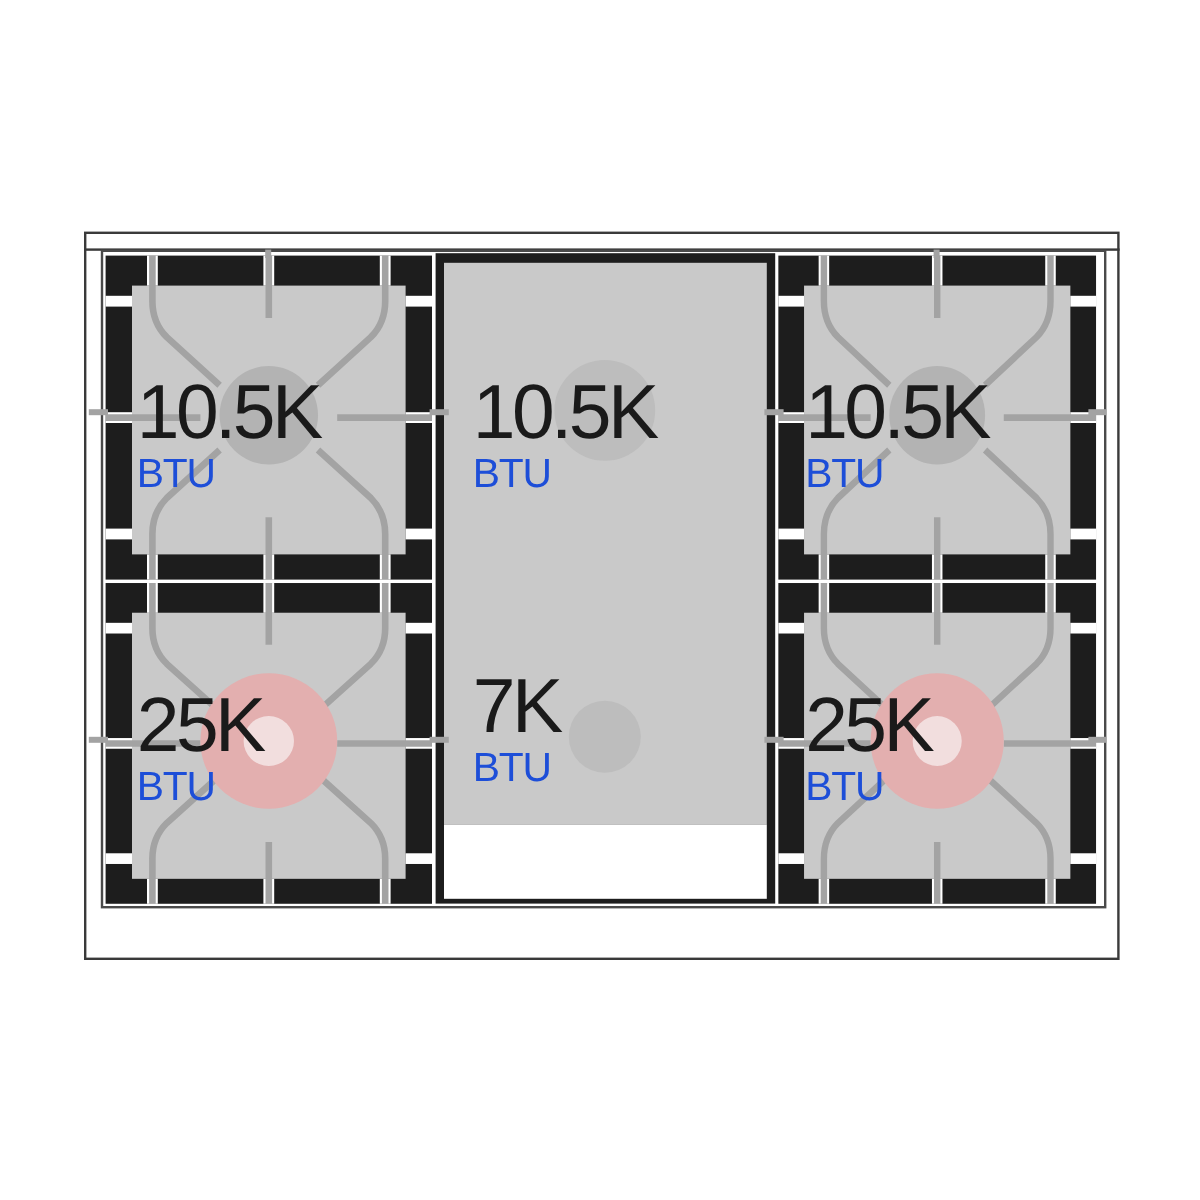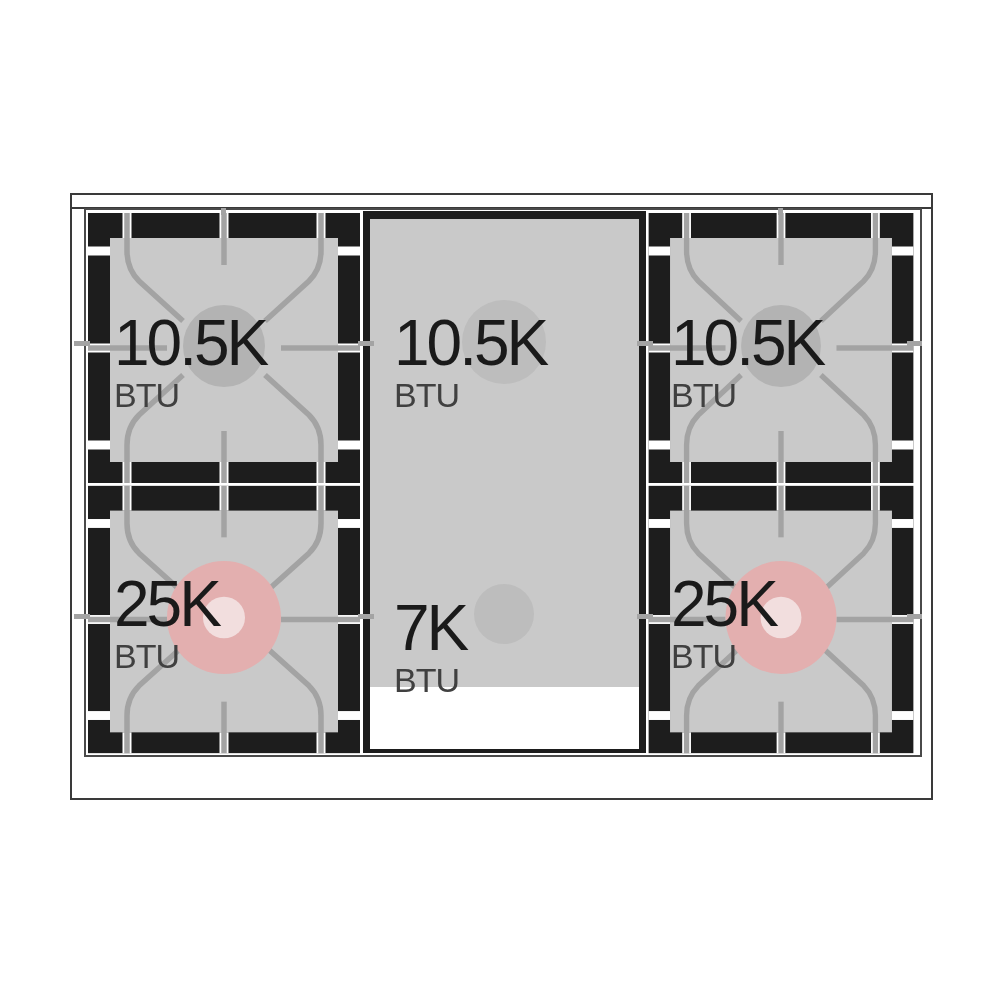"BTU" .unit { color: #404040 -> #1d4ed8 }
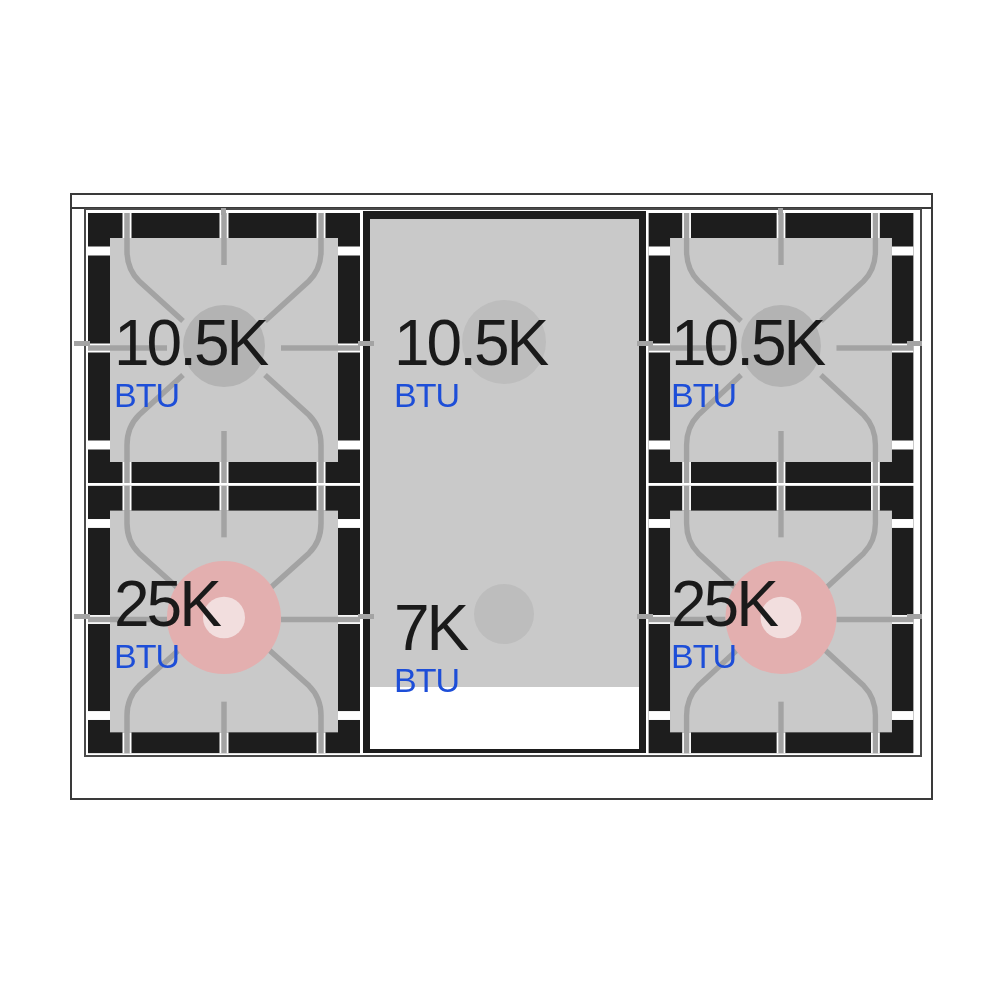"7K" div.abs { top: 596px -> 556px }
